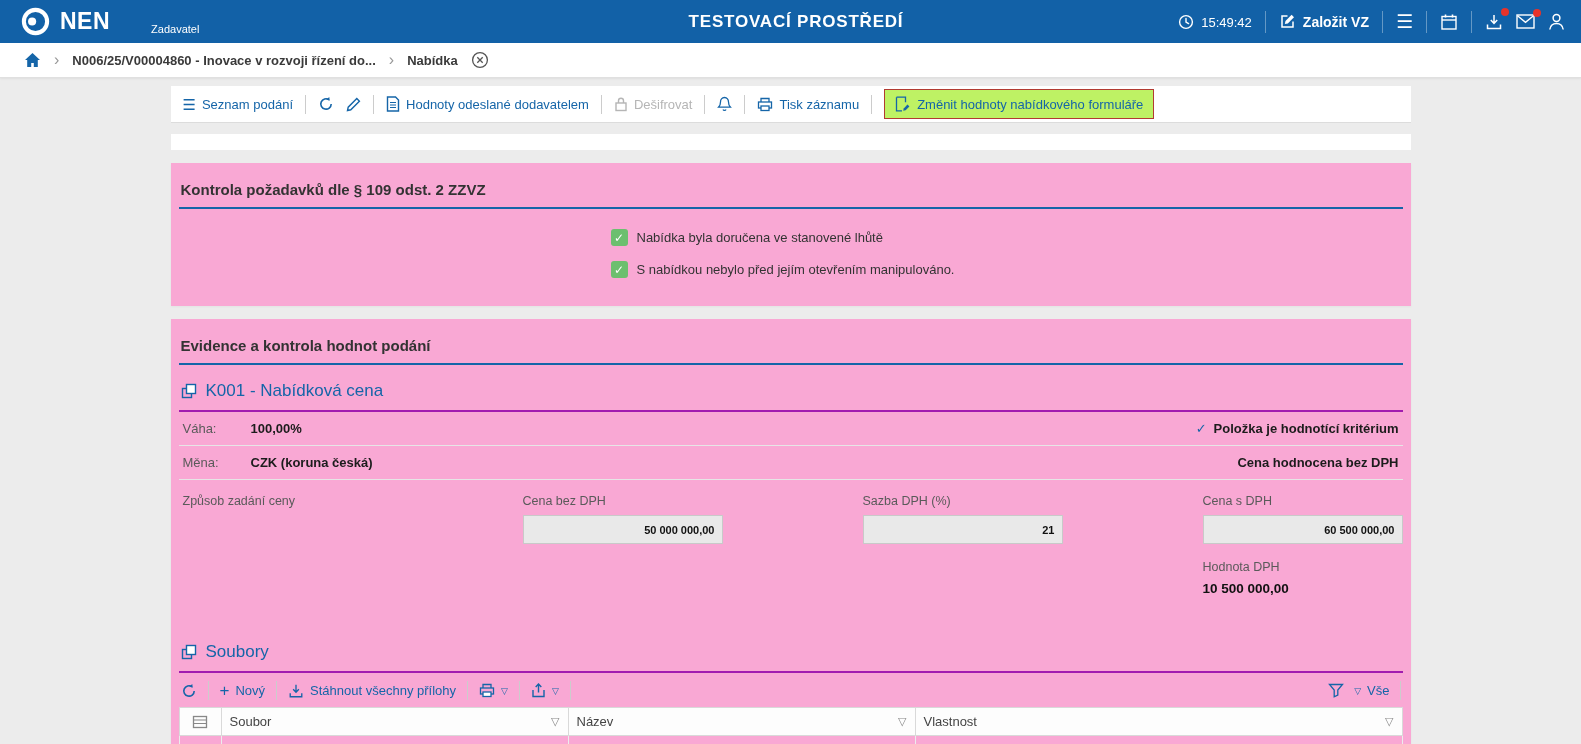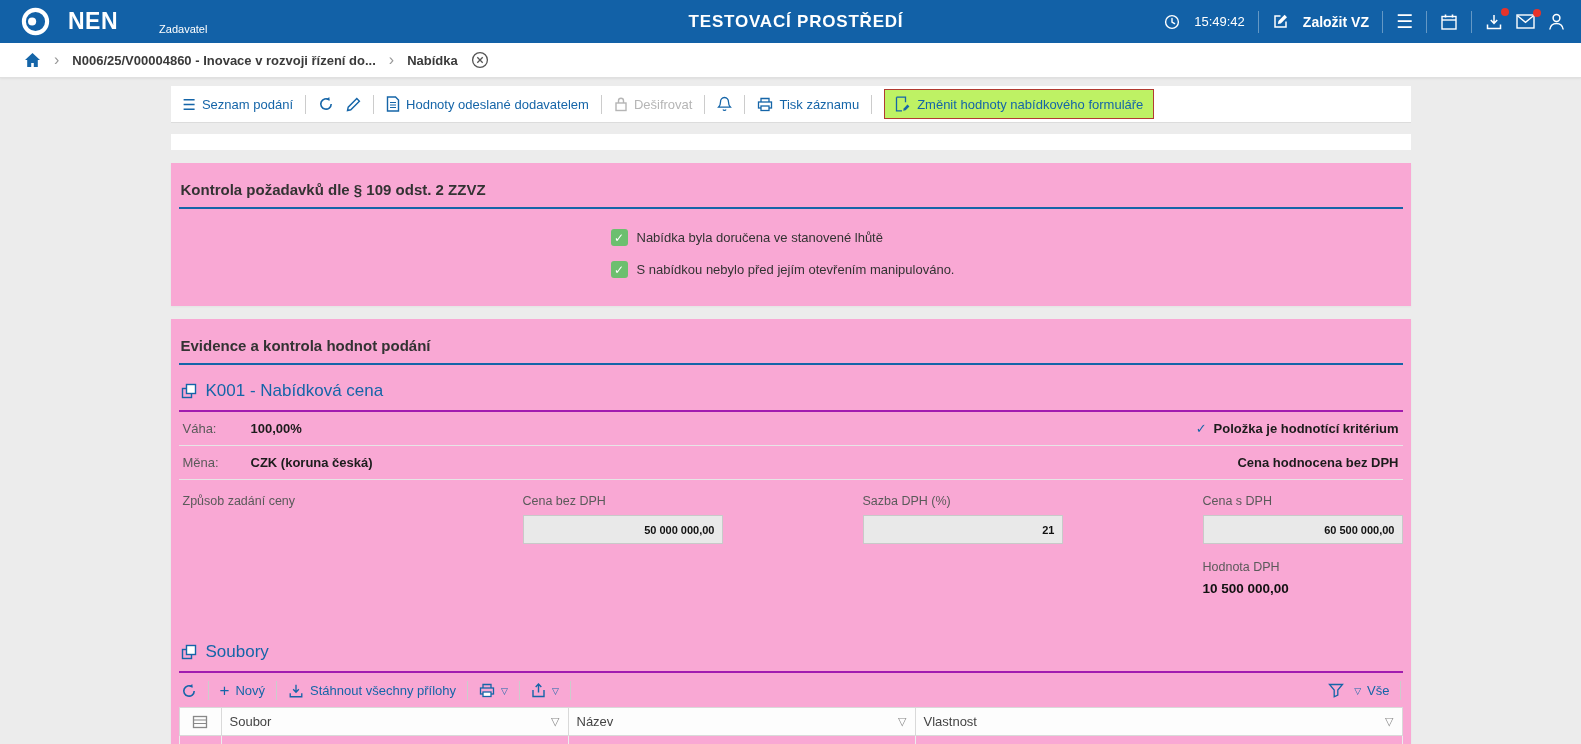"NEN" .brand { gap: 17px -> 9px }
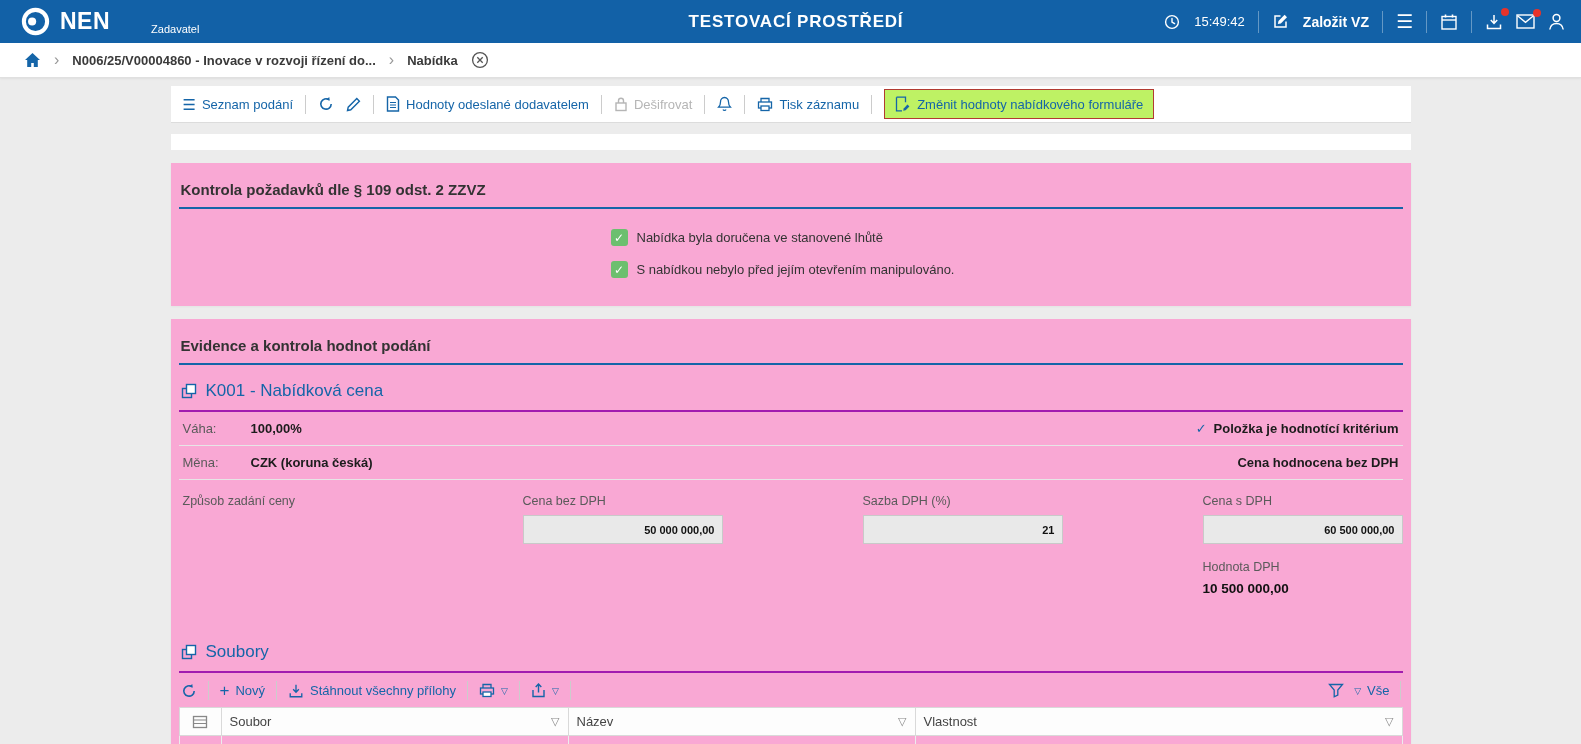"15:49:42" .tr-item { align-items: center -> flex-end; gap: 14px -> 7px }
